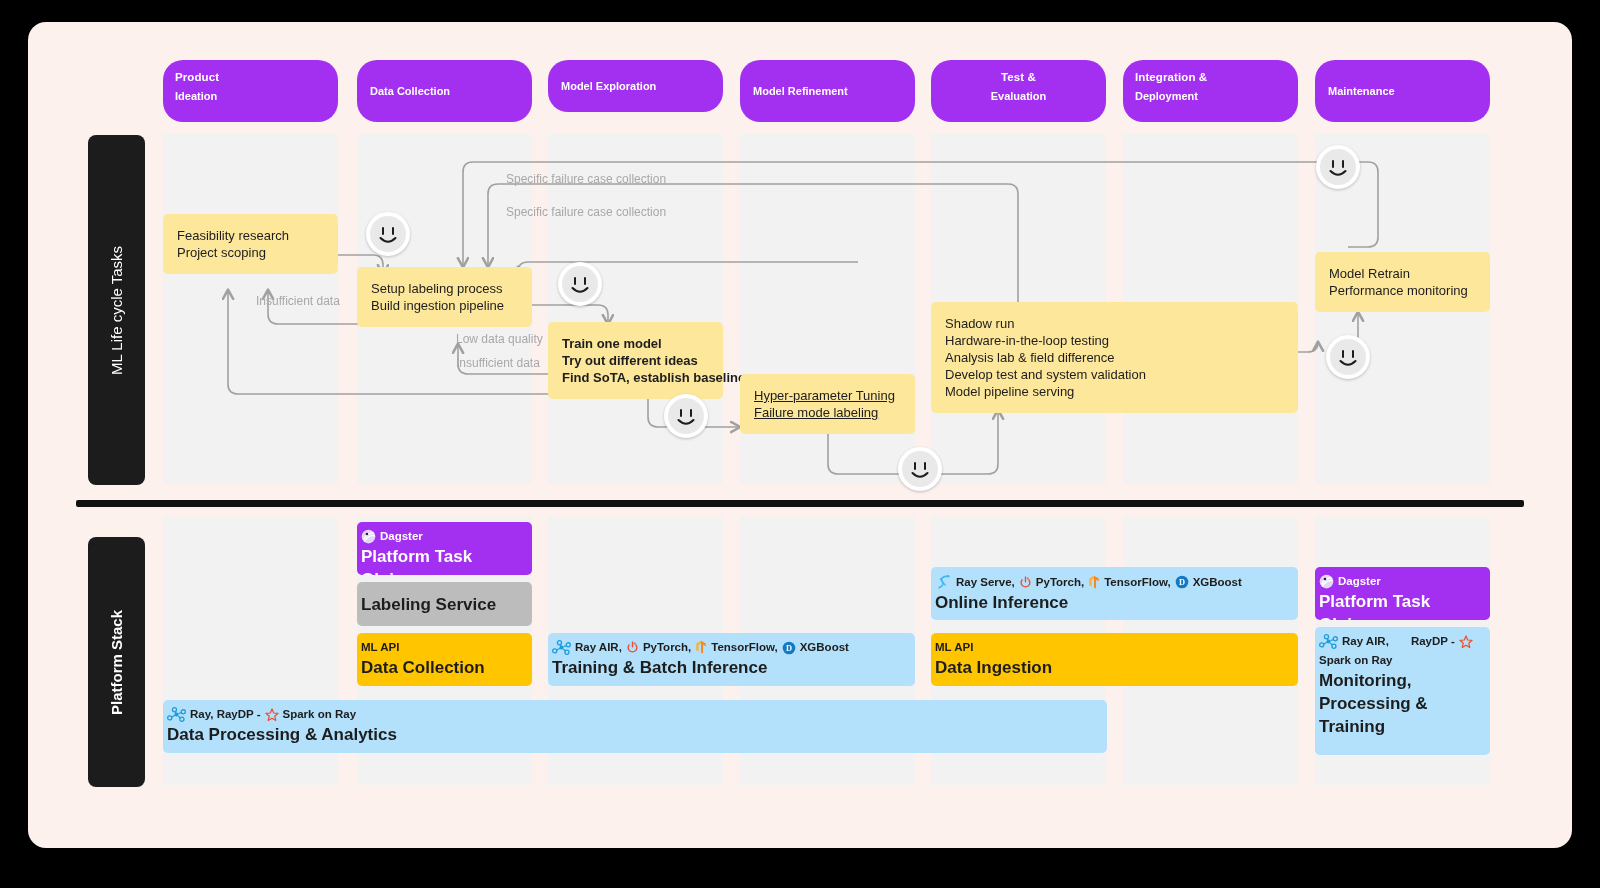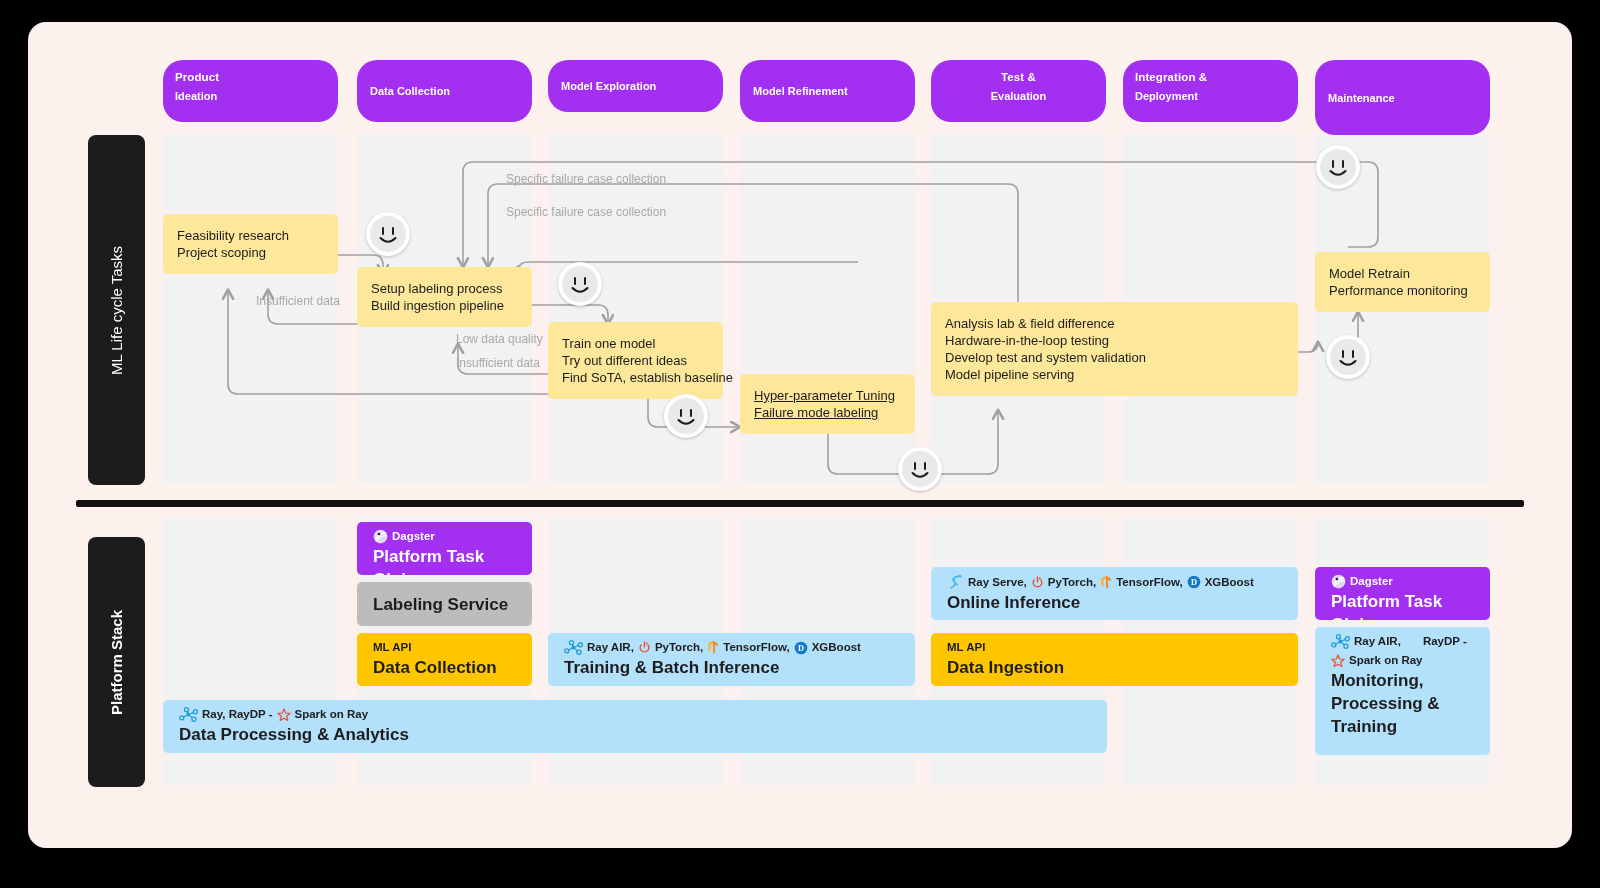"Maintenance" div.phase { height: 75px -> 62px }
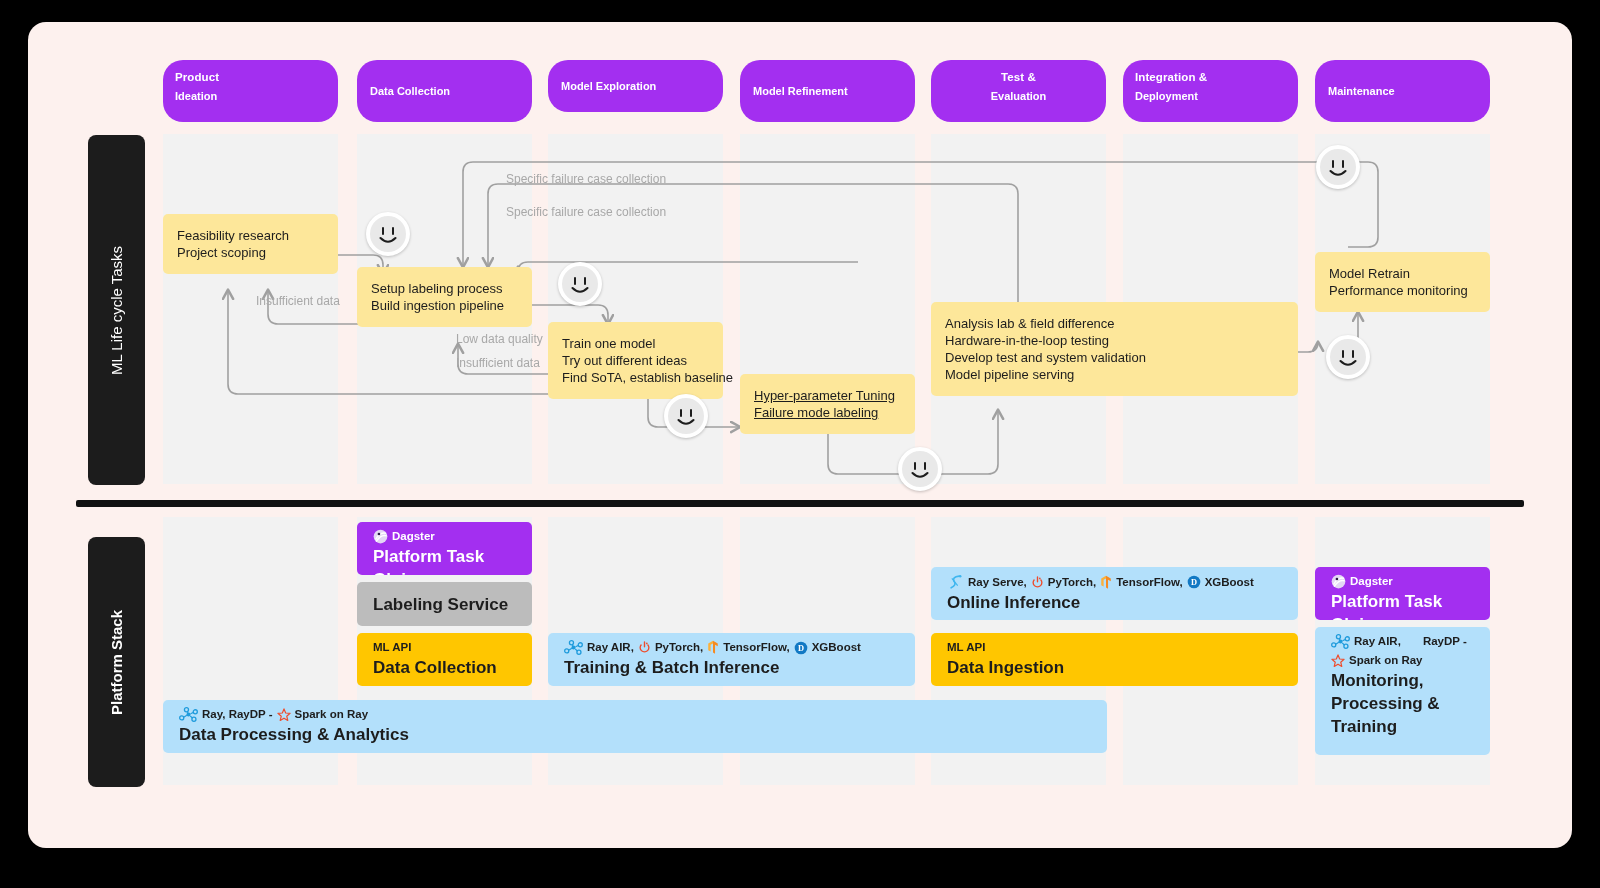"Shadow run" div { html: none -> <div>Shadow run</div> }
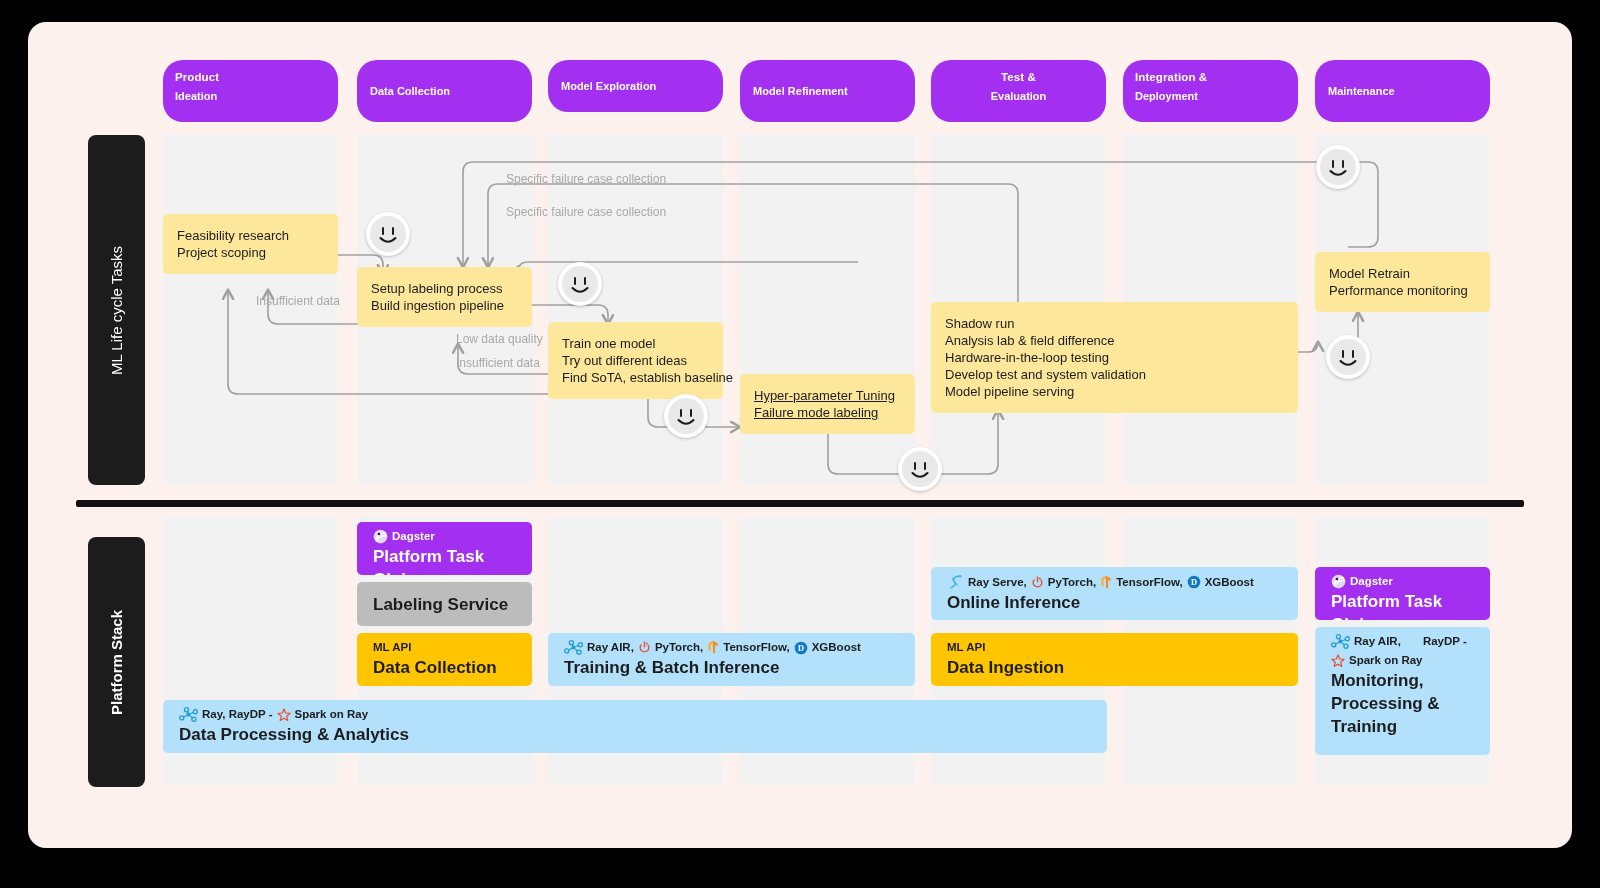"Train one model" div.task { font-weight: none -> bold }
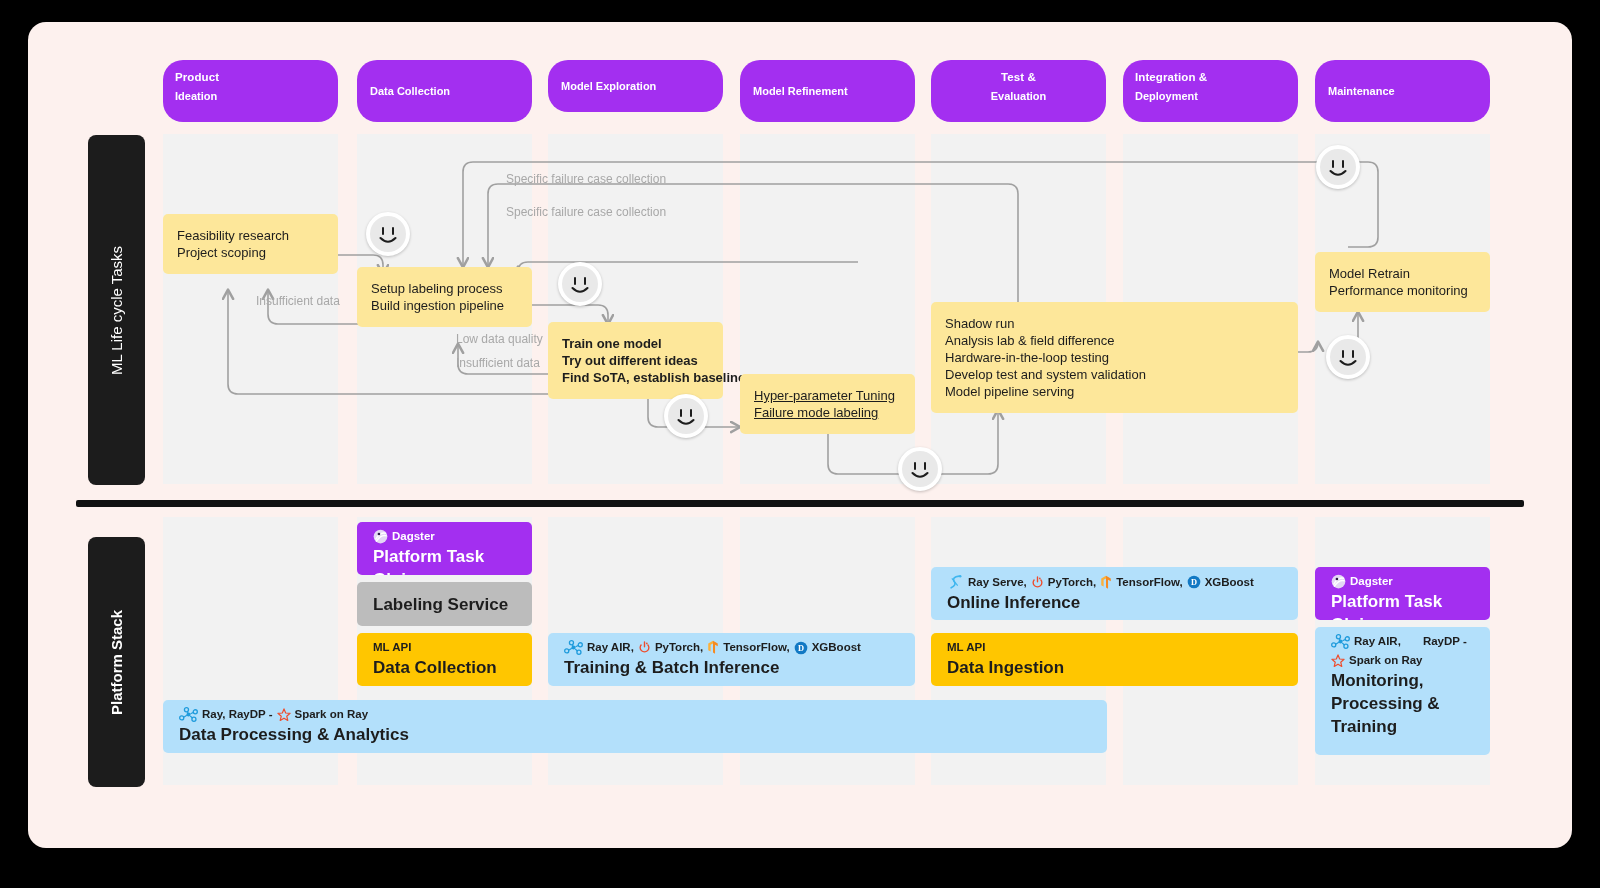"Analysis lab & field difference" div { order: before "Hardware-in-the-loop testing" -> after "Hardware-in-the-loop testing" }
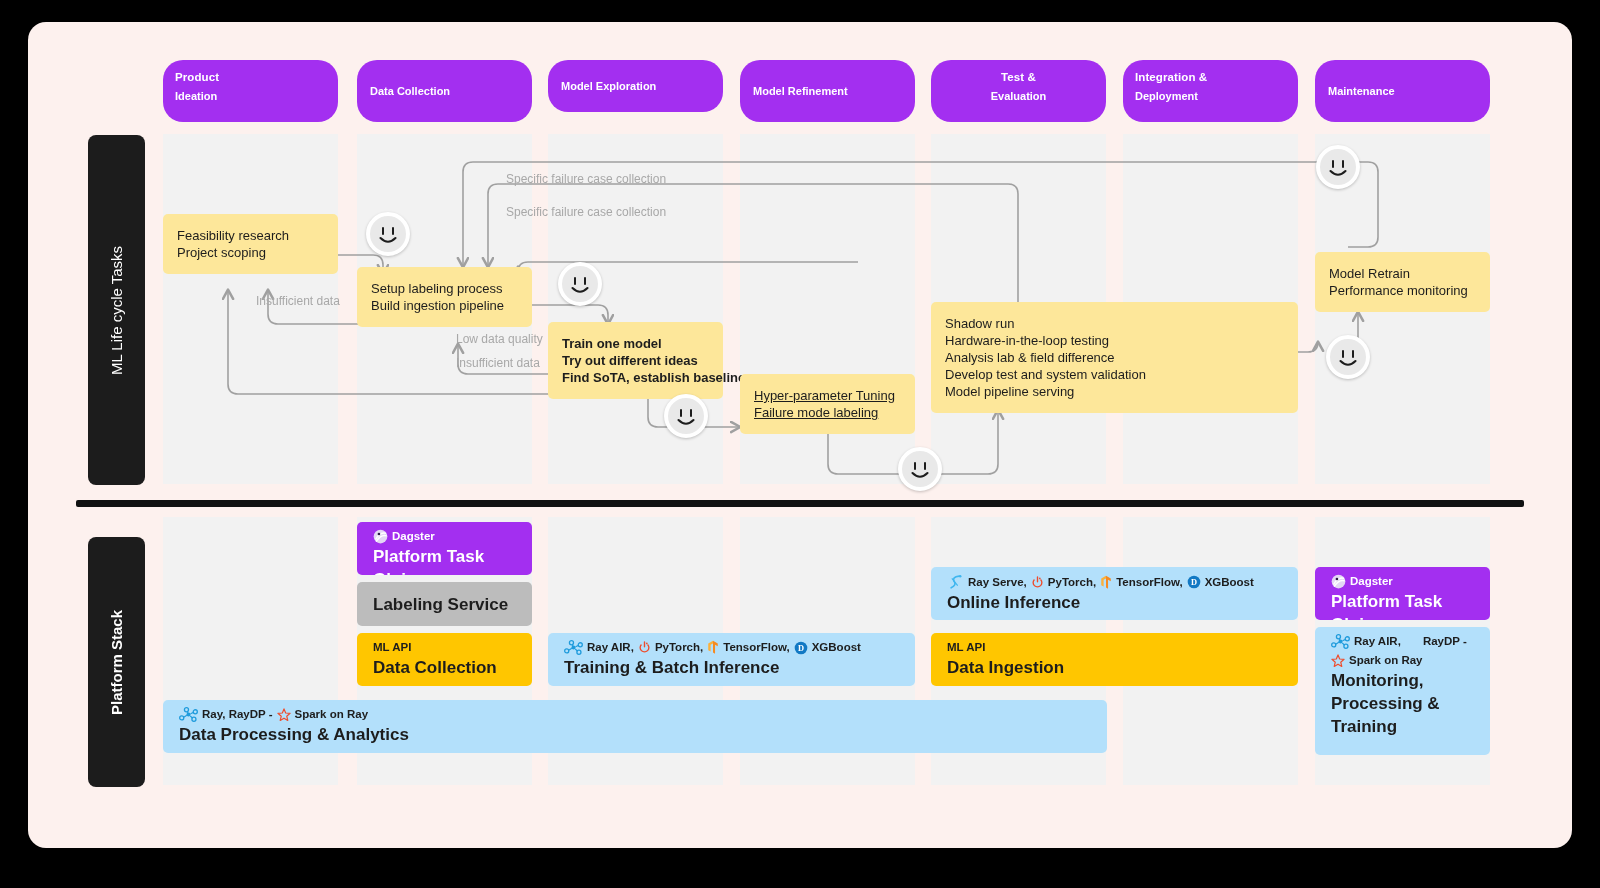"Dagster" .pcard { padding: 7px 16px -> 7px 4px }
